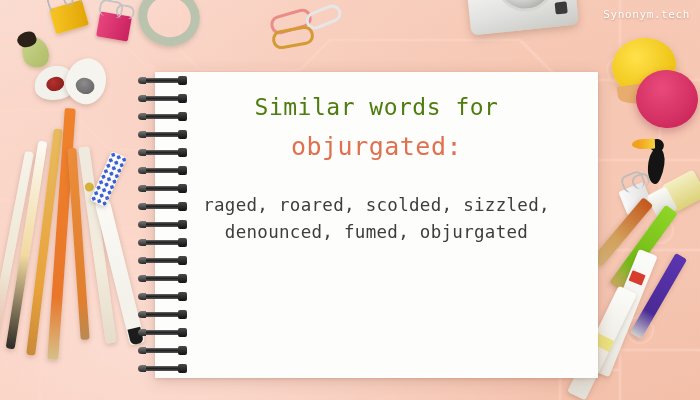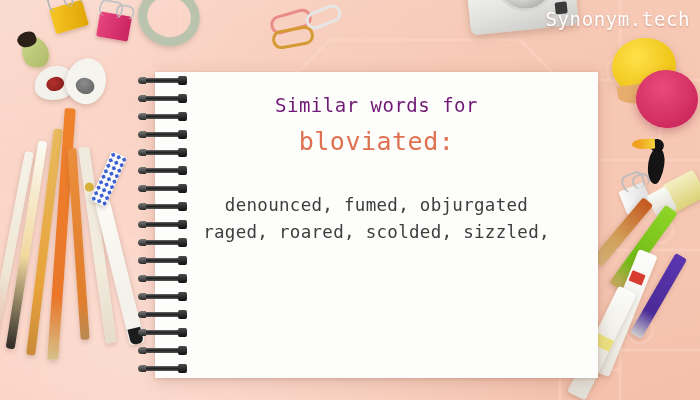"Synonym.tech" .brand { font-size: 19px -> 11px }
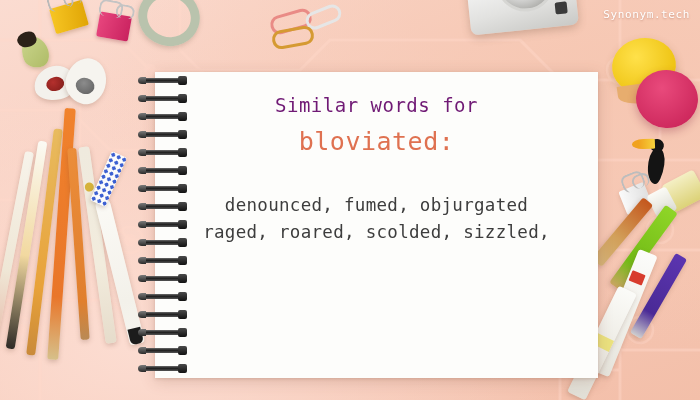"Similar words for" .title { color: #701a75 -> #4d7c0f; font-size: 19px -> 23px }
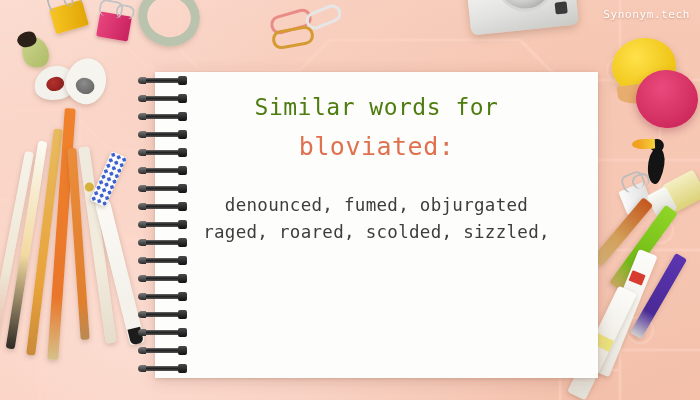"bloviated:" p.headword { text: bloviated -> objurgated }
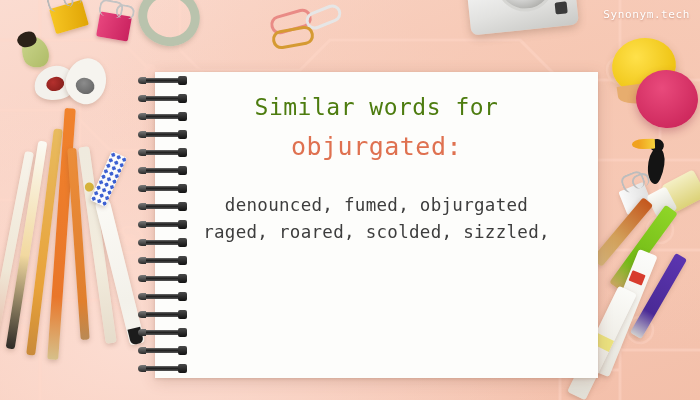"denounced, fumed, objurgated" div.wordline { order: before "raged, roared, scolded, sizzled," -> after "raged, roared, scolded, sizzled," }
